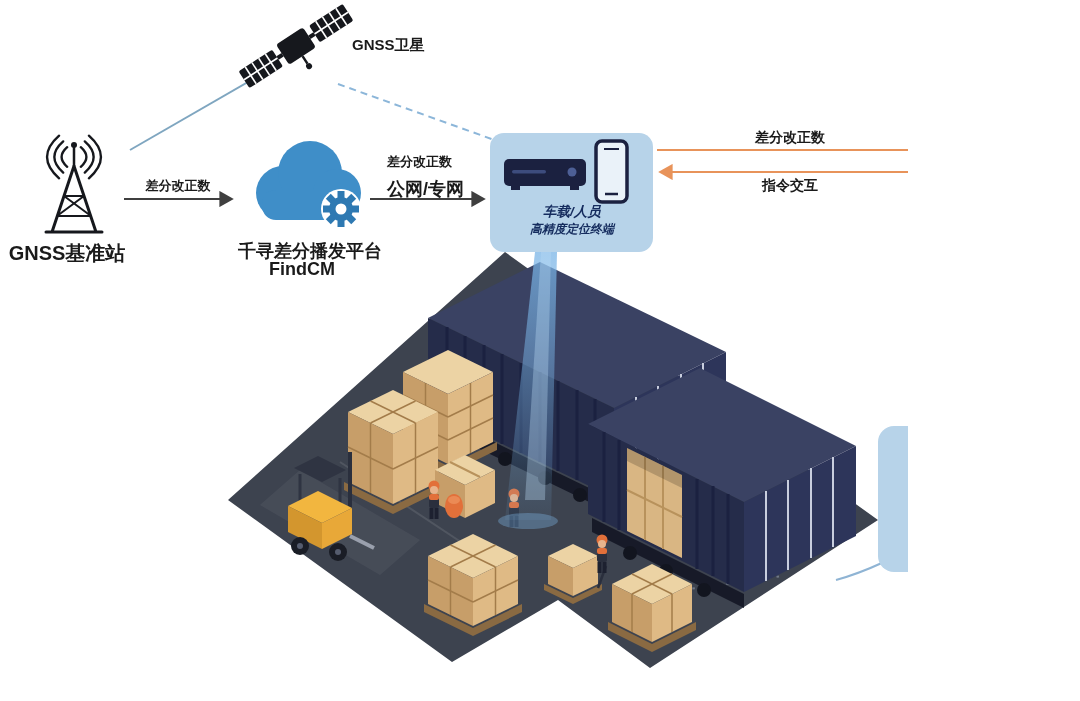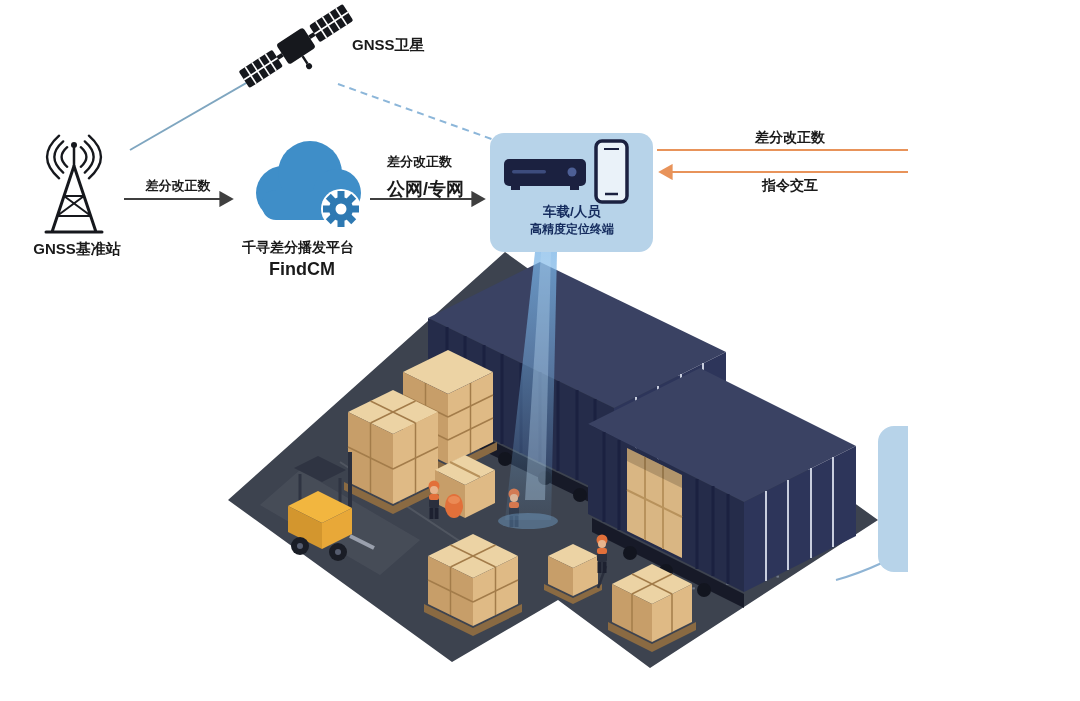"车载/人员" .navy { font-style: none -> italic }
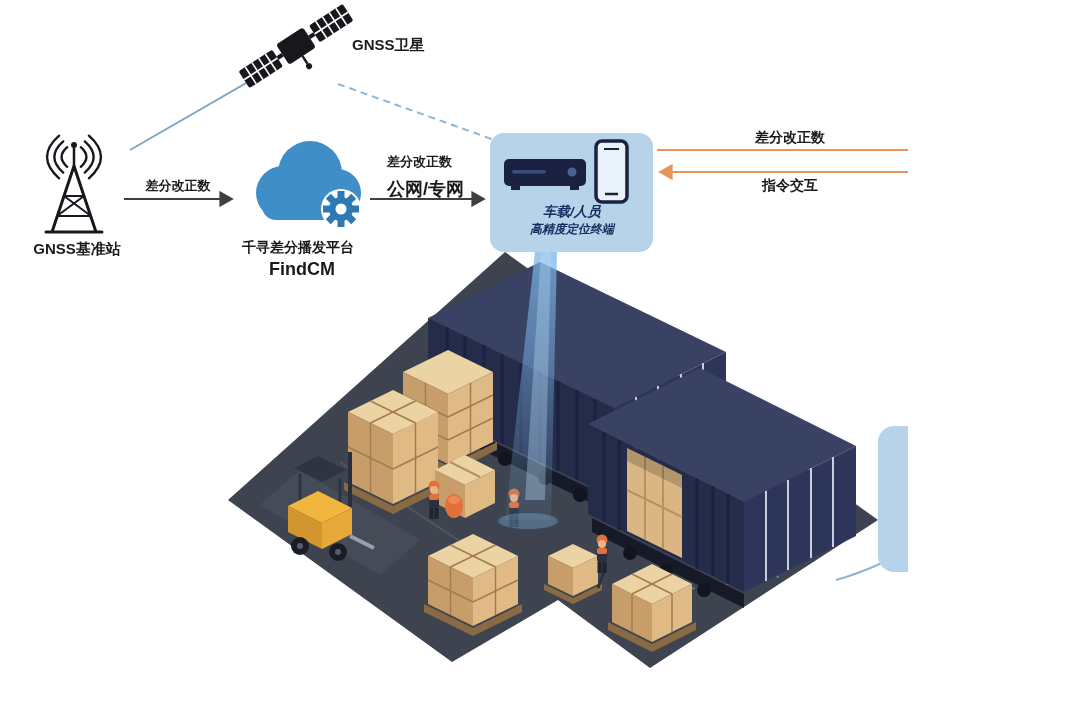"GNSS基准站" div.lbl { font-size: 15px -> 20px; left: 12px -> 2px }
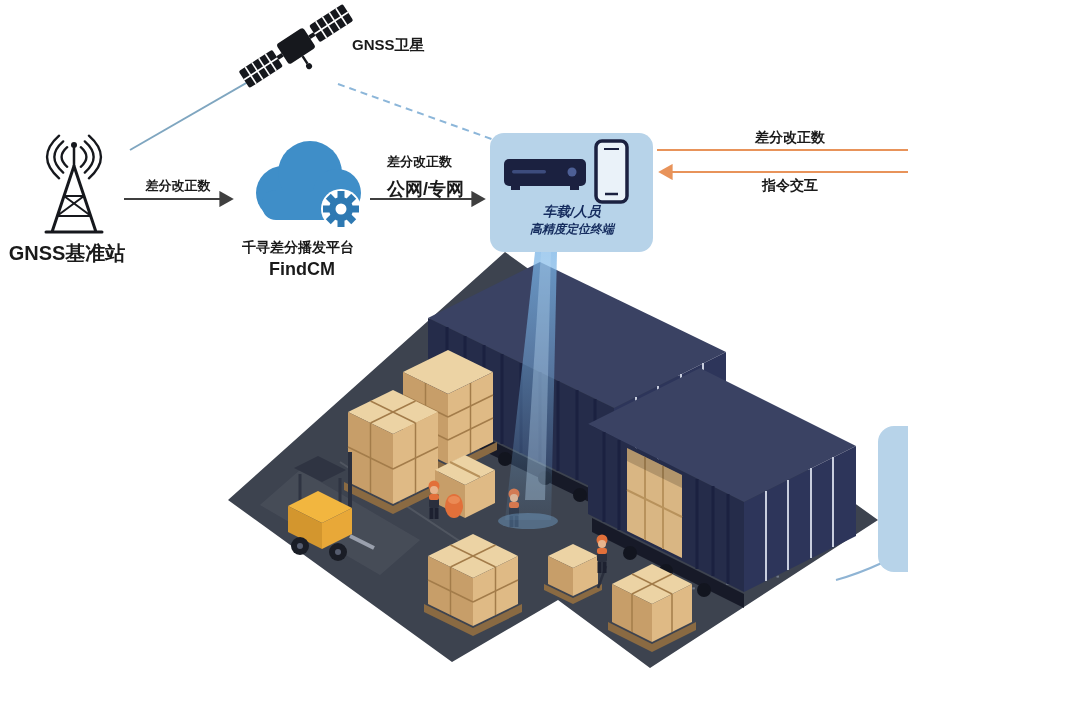"千寻差分播发平台" div.lbl { font-size: 14px -> 18px; left: 218px -> 230px }
